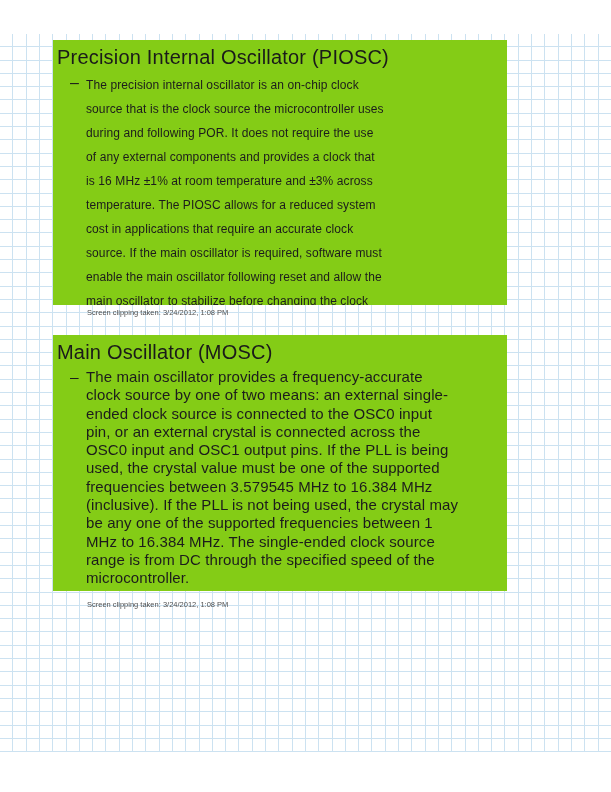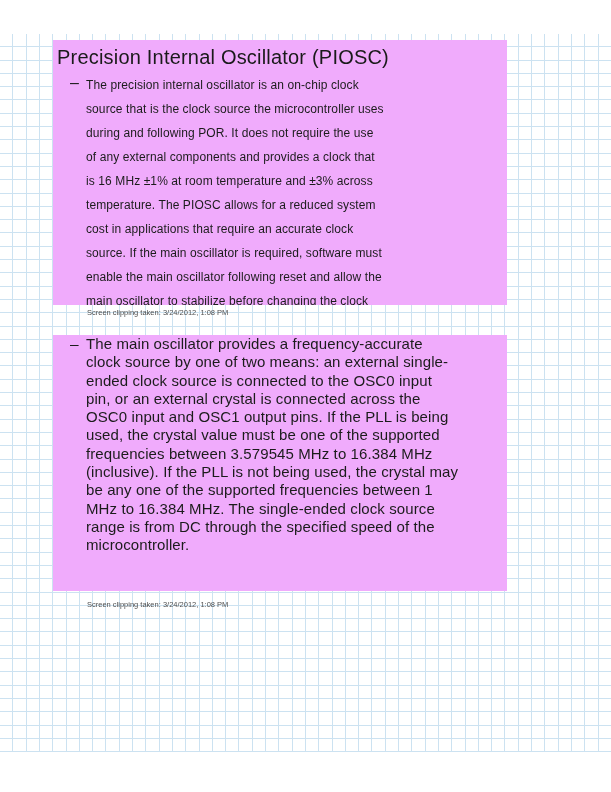"Precision Internal Oscillator (PIOSC)" .clip { background: #f0abfc -> #84cc16 }
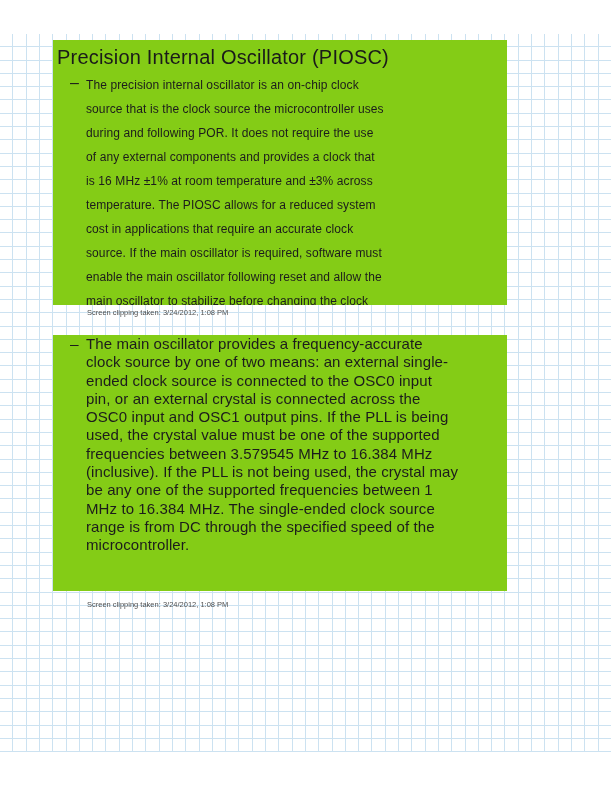"Main Oscillator (MOSC)" div.clip-title { html: none -> <div>Main Oscillator (MOSC)</div> }
